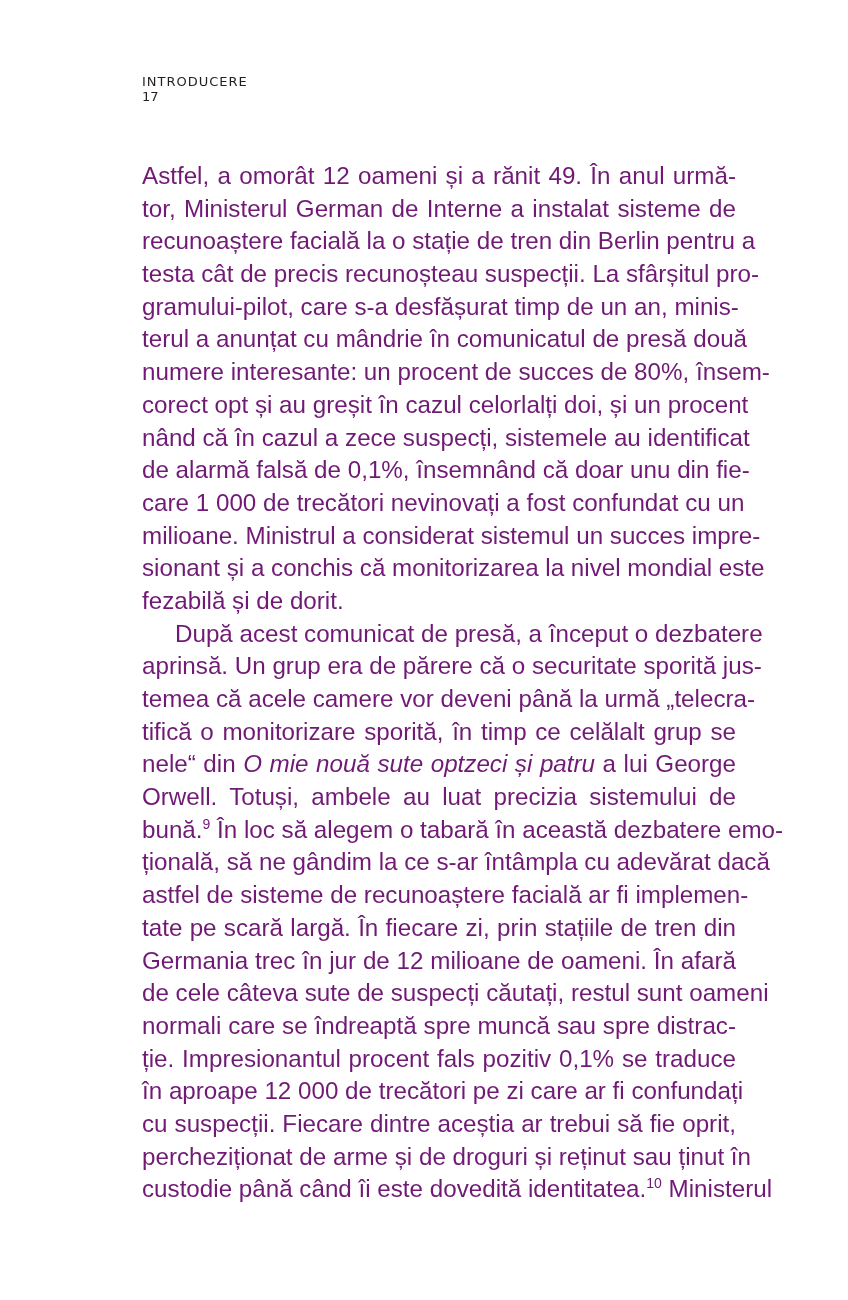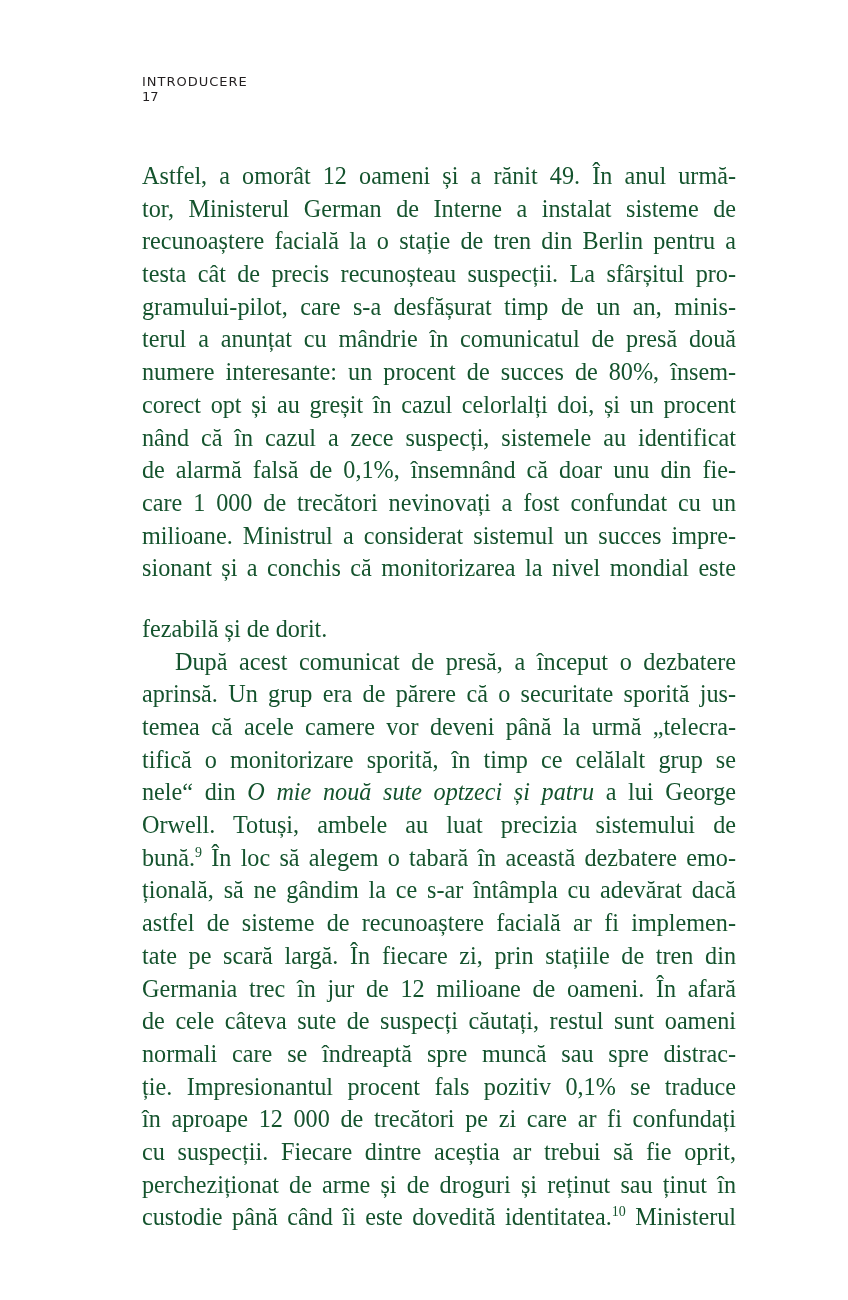"Astfel, a omorât 12 oameni" .body-text { color: #14532d -> #701a75; font-family: Liberation Serif, serif -> Liberation Sans, sans-serif }
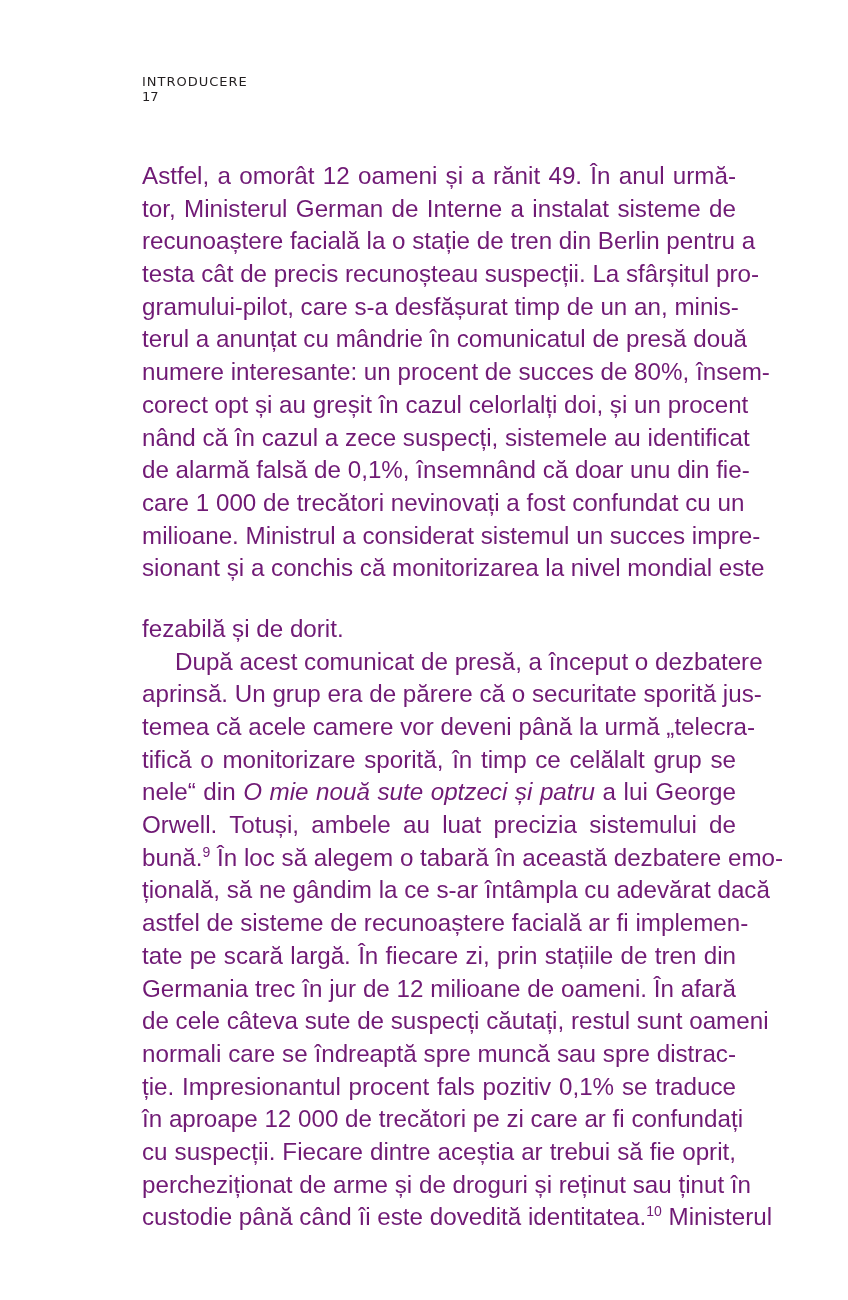"fezabilă și de dorit." .line.last { margin-top: 28px -> none }
